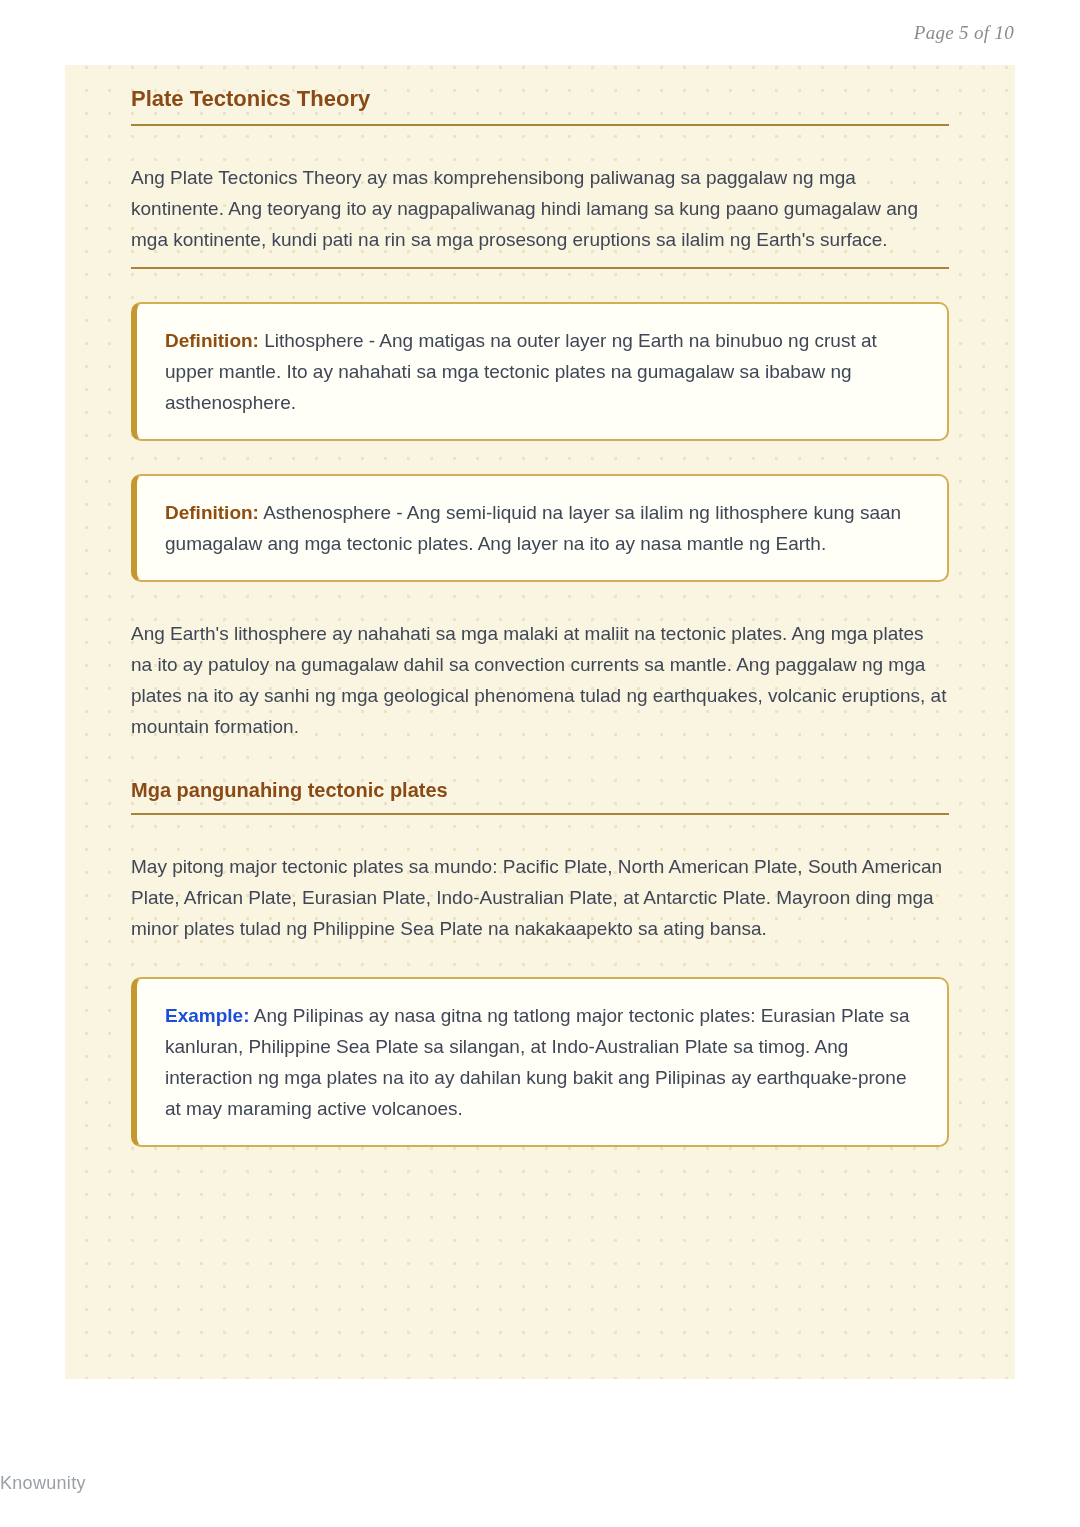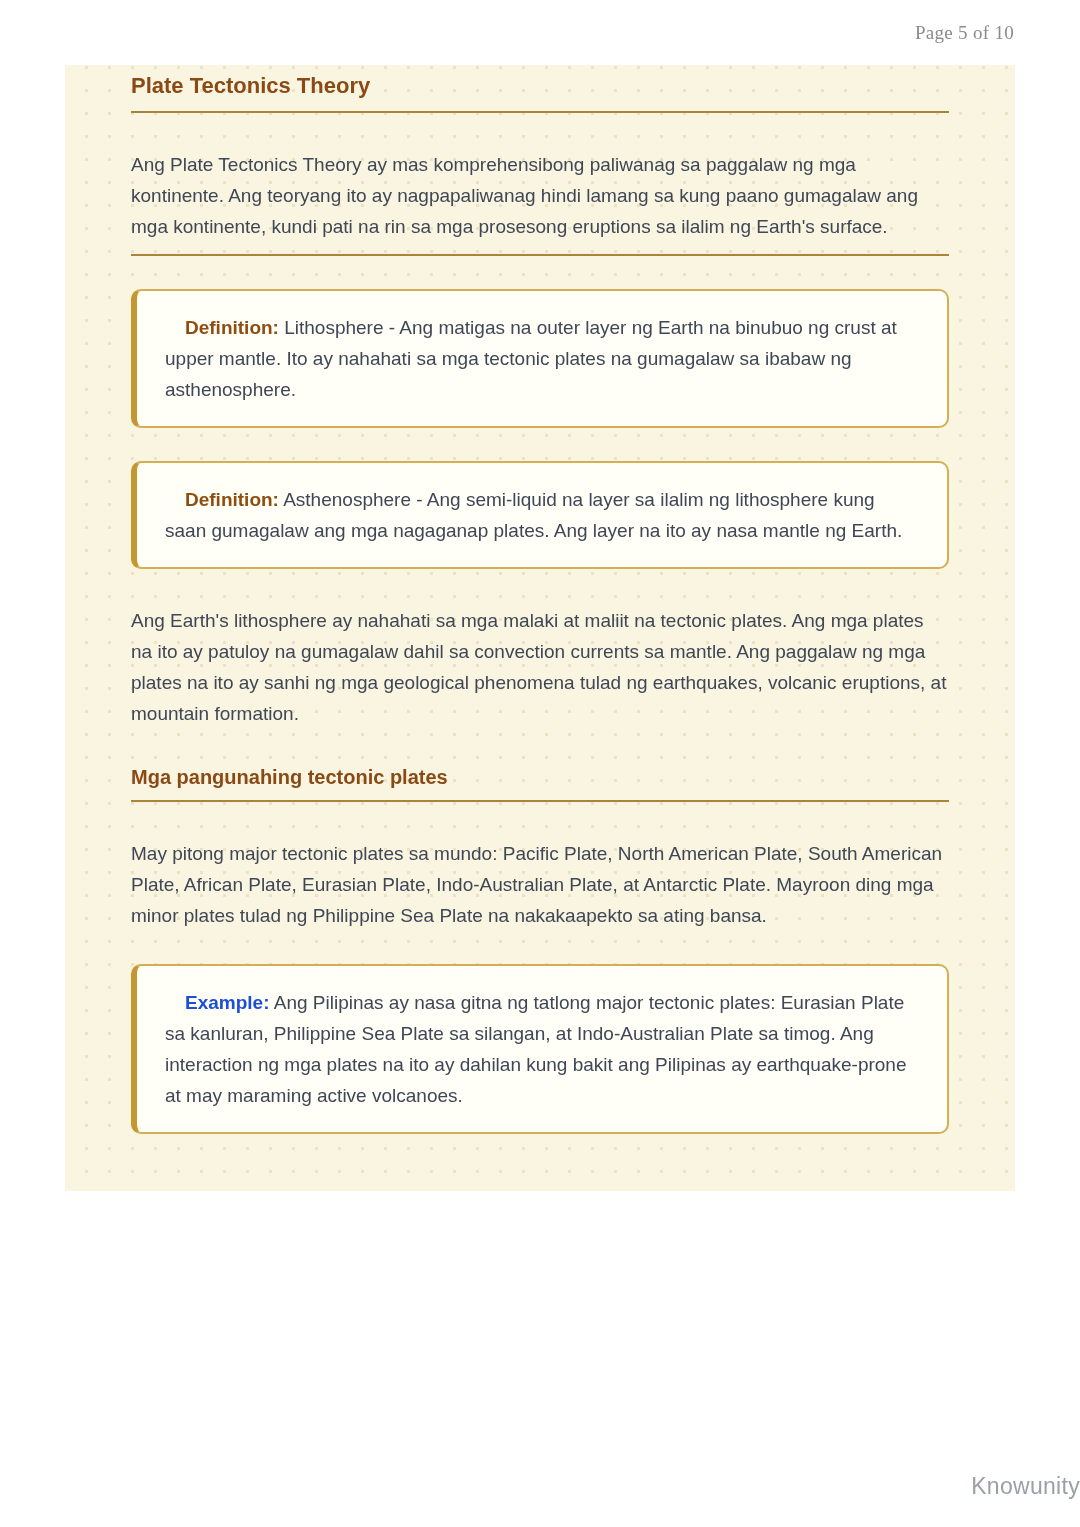"Page 5 of 10" .page-header { font-style: none -> italic }
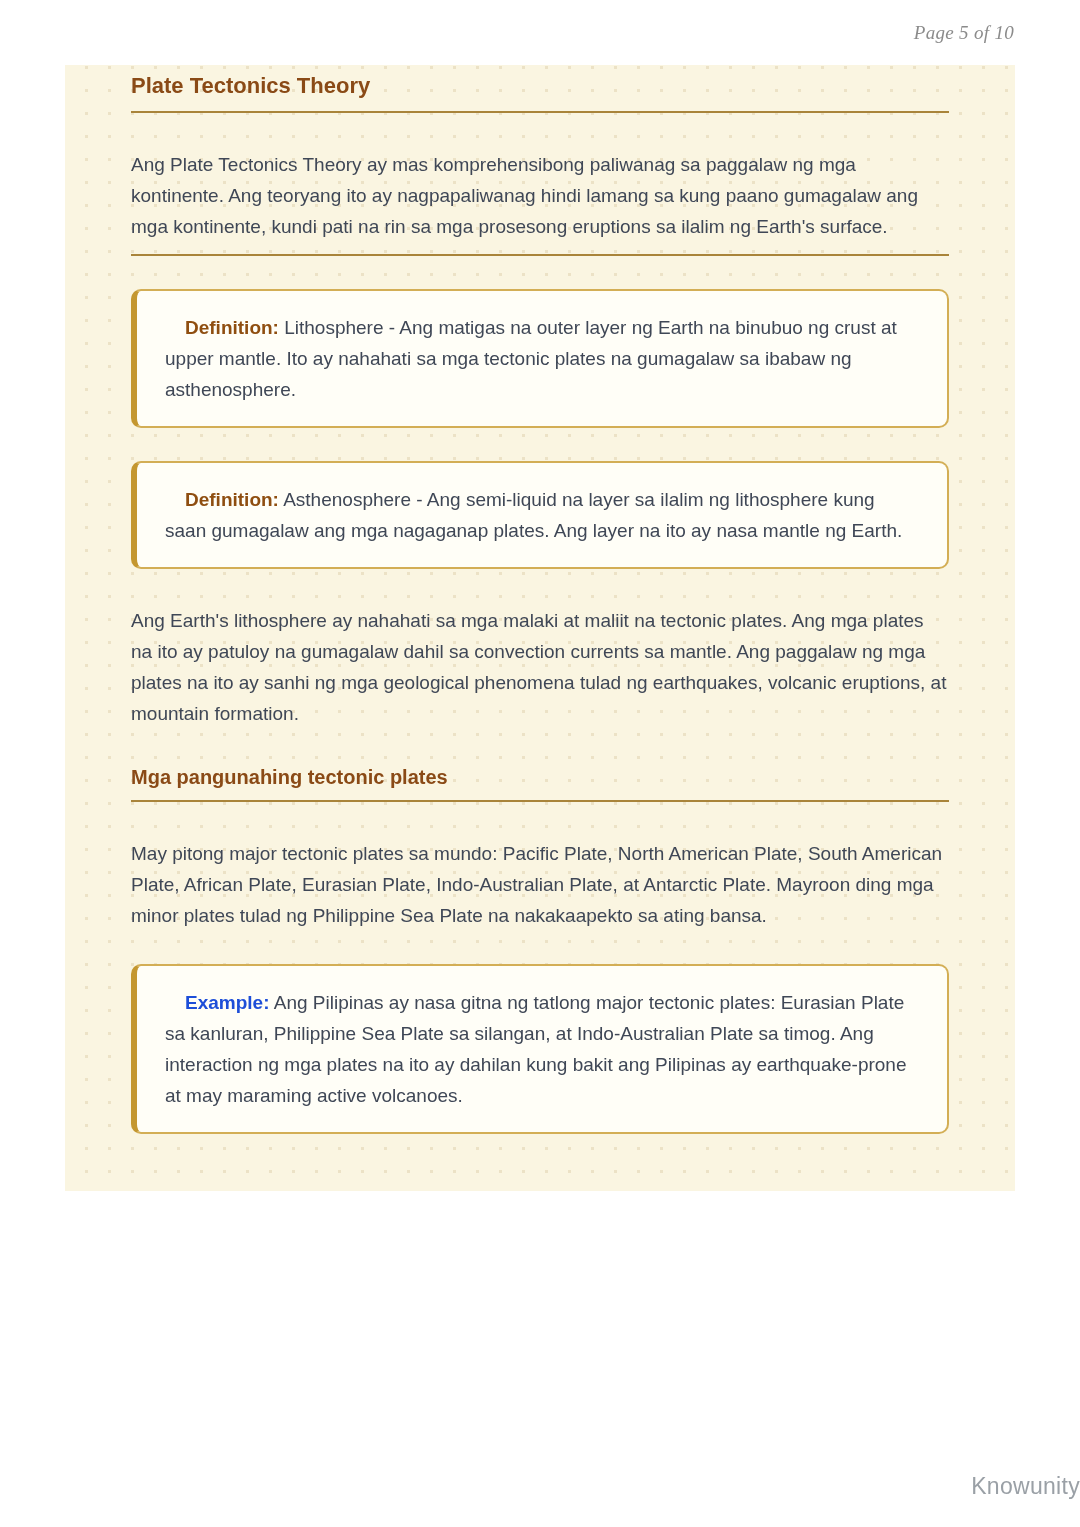"Plate Tectonics Theory" .card { height: 1126px -> 1314px; padding: 8px 66px 0 66px -> 21px 66px 0 66px }
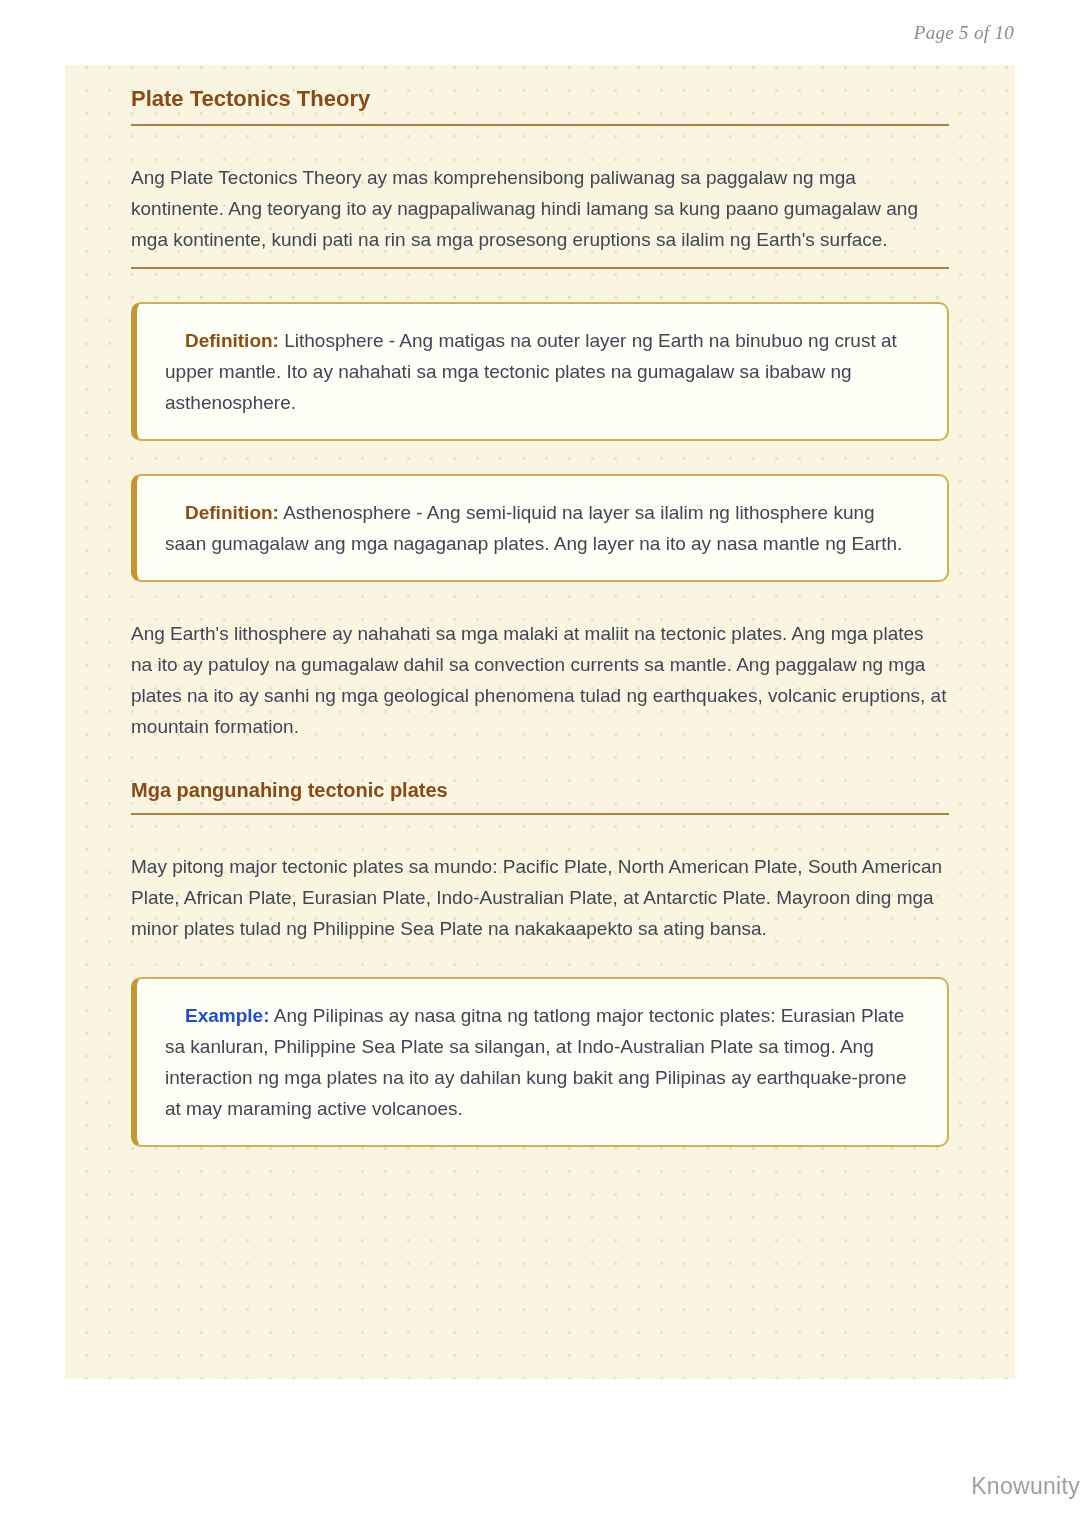"Definition:" .callout .callout-label { margin-left: 20px -> none }
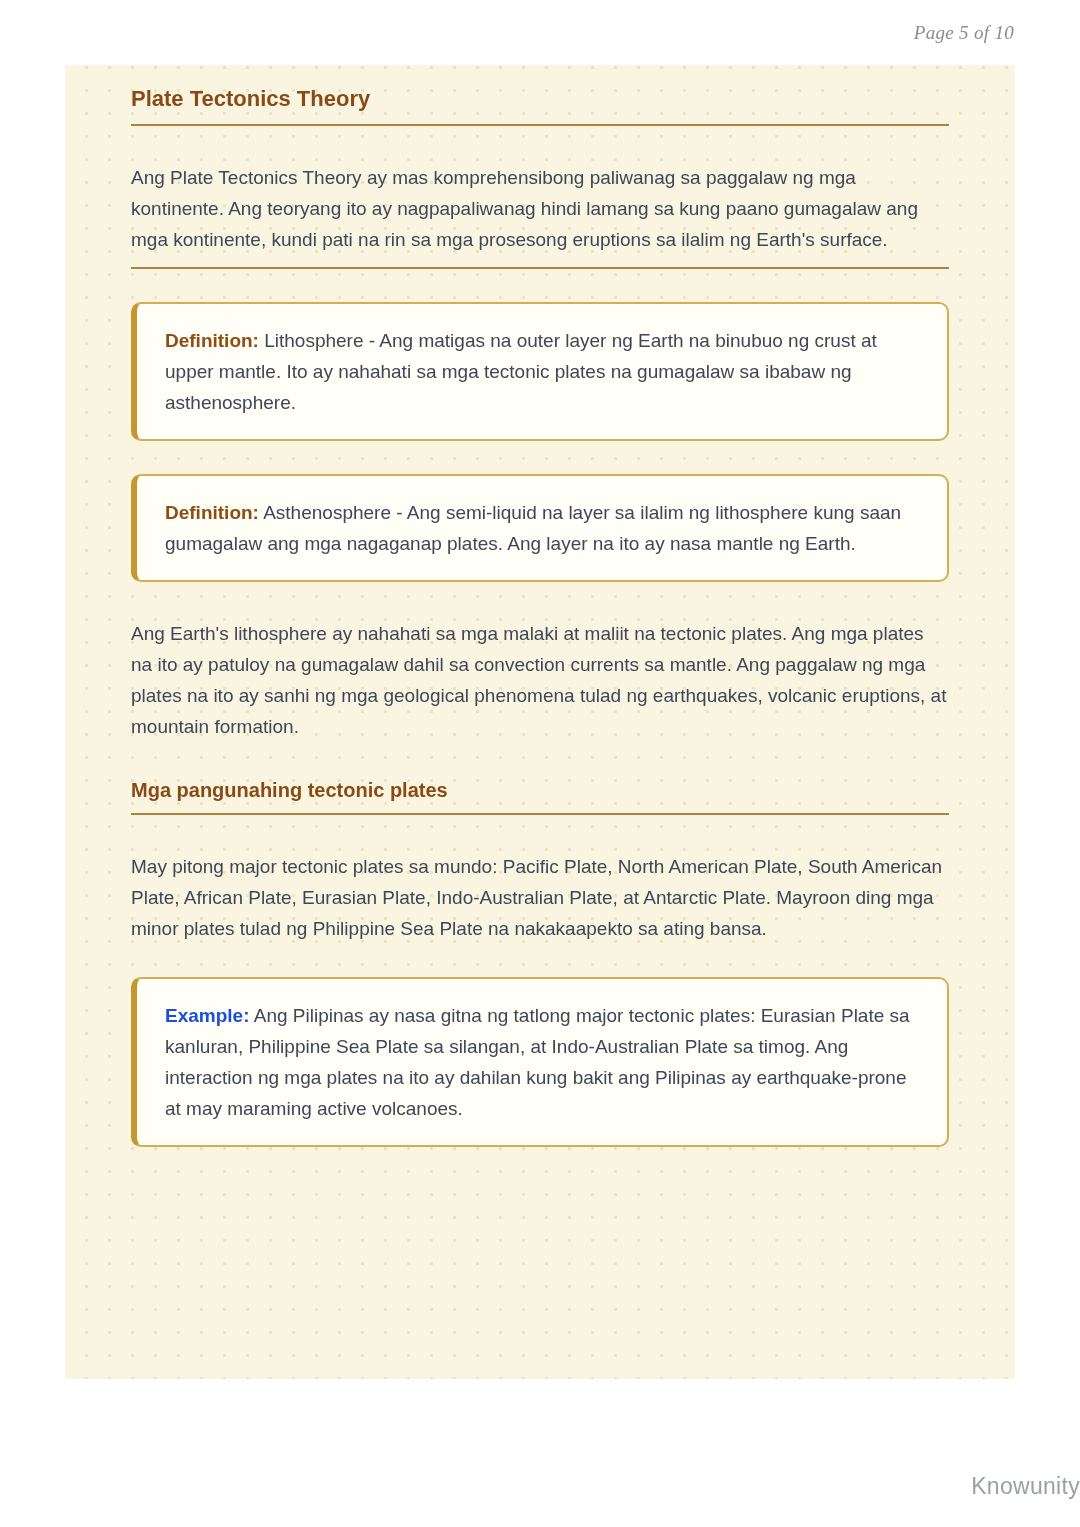"Asthenosphere - Ang semi-liquid na" span { text: nagaganap -> tectonic }
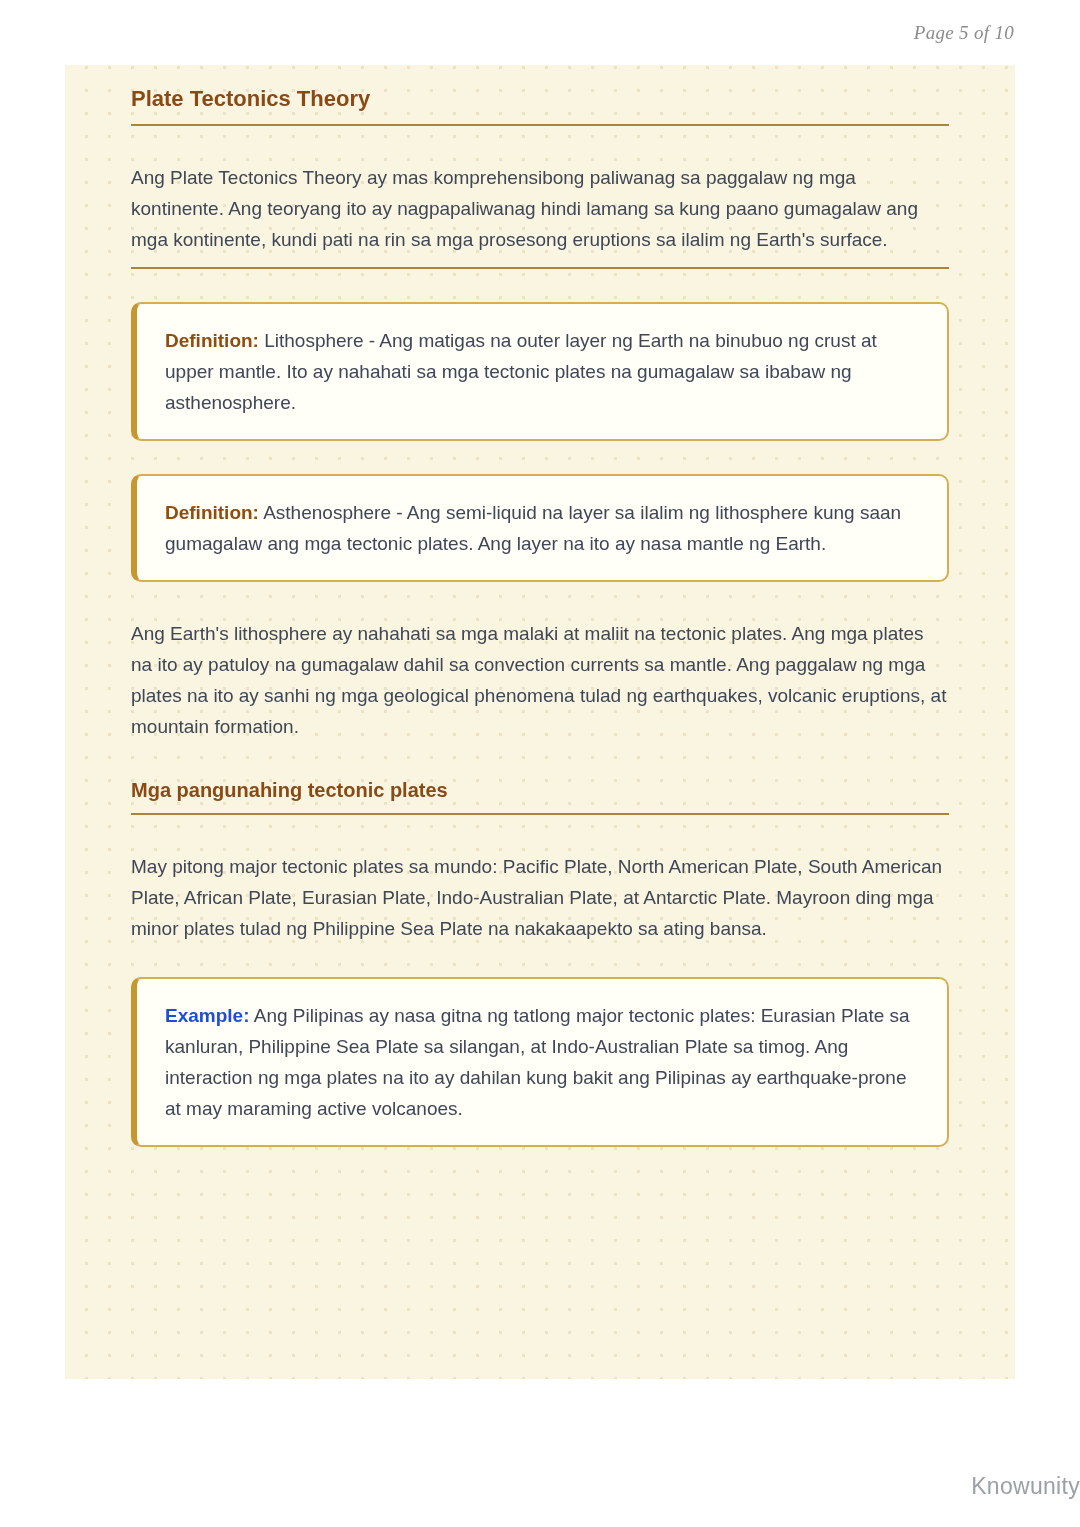"Knowunity" .page-footer { font-size: 23px -> 18px; text-align: right -> left }
